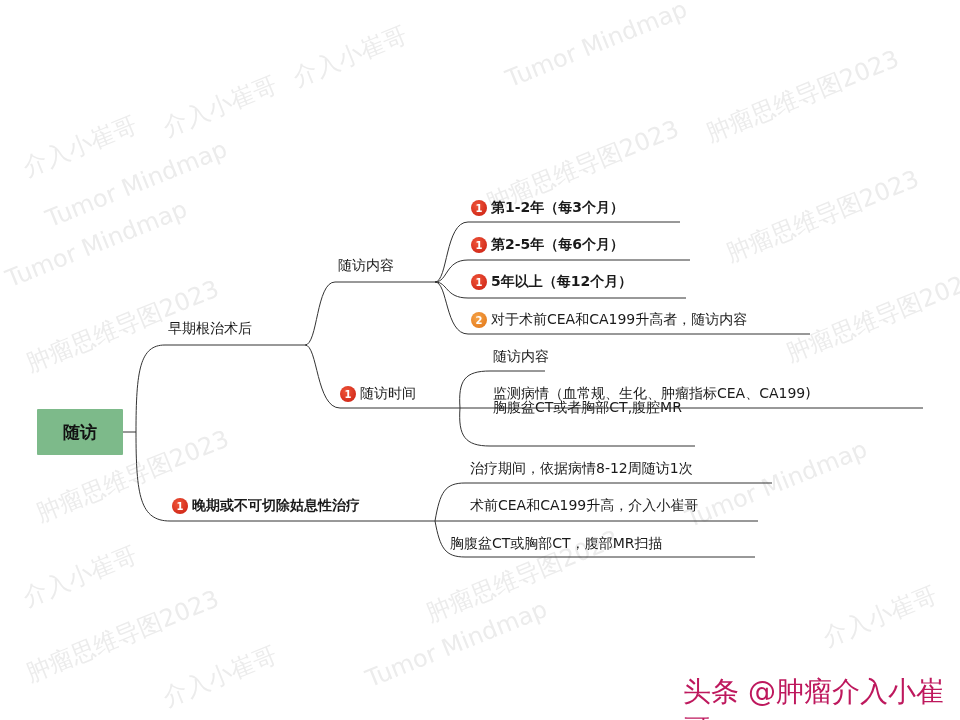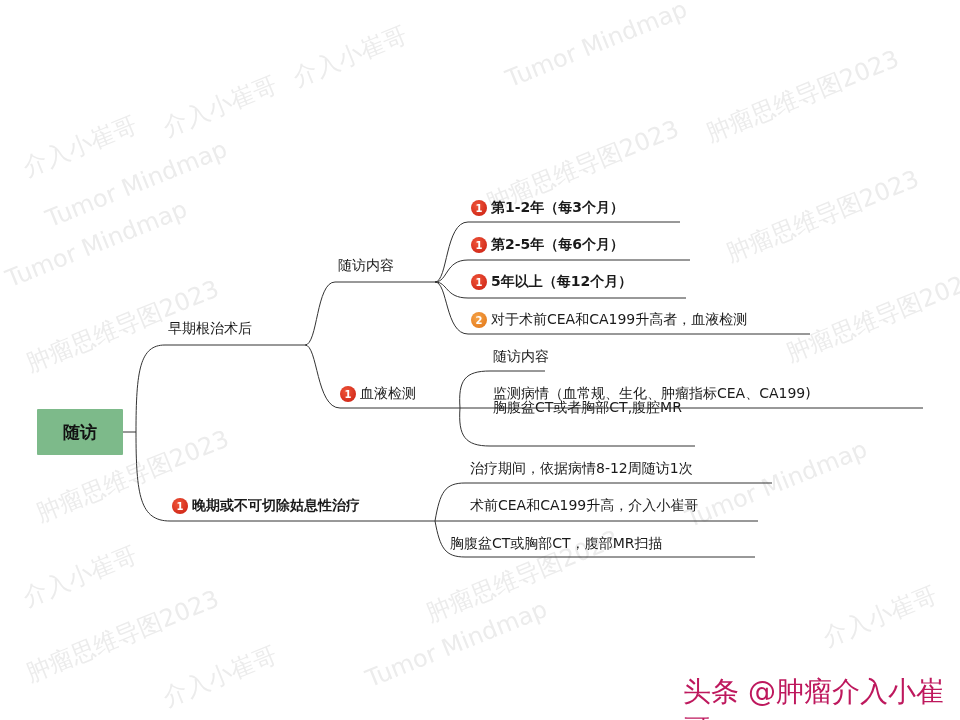"对于术前CEA和CA199升高者，血液检测" span { text: 血液检测 -> 随访内容 }
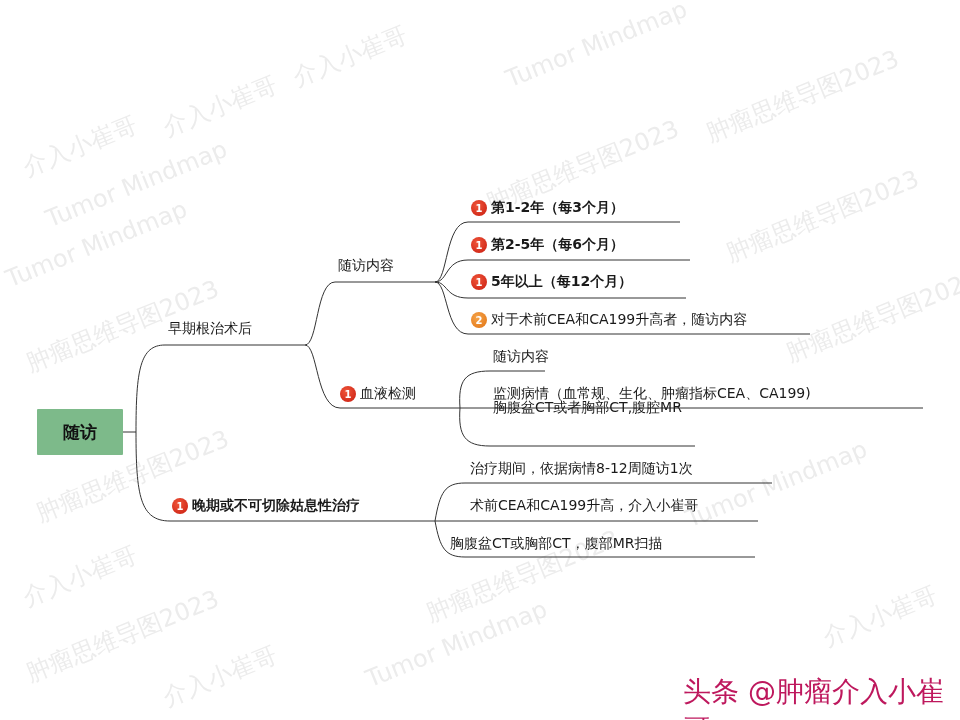"血液检测" span { text: 血液检测 -> 随访时间 }
